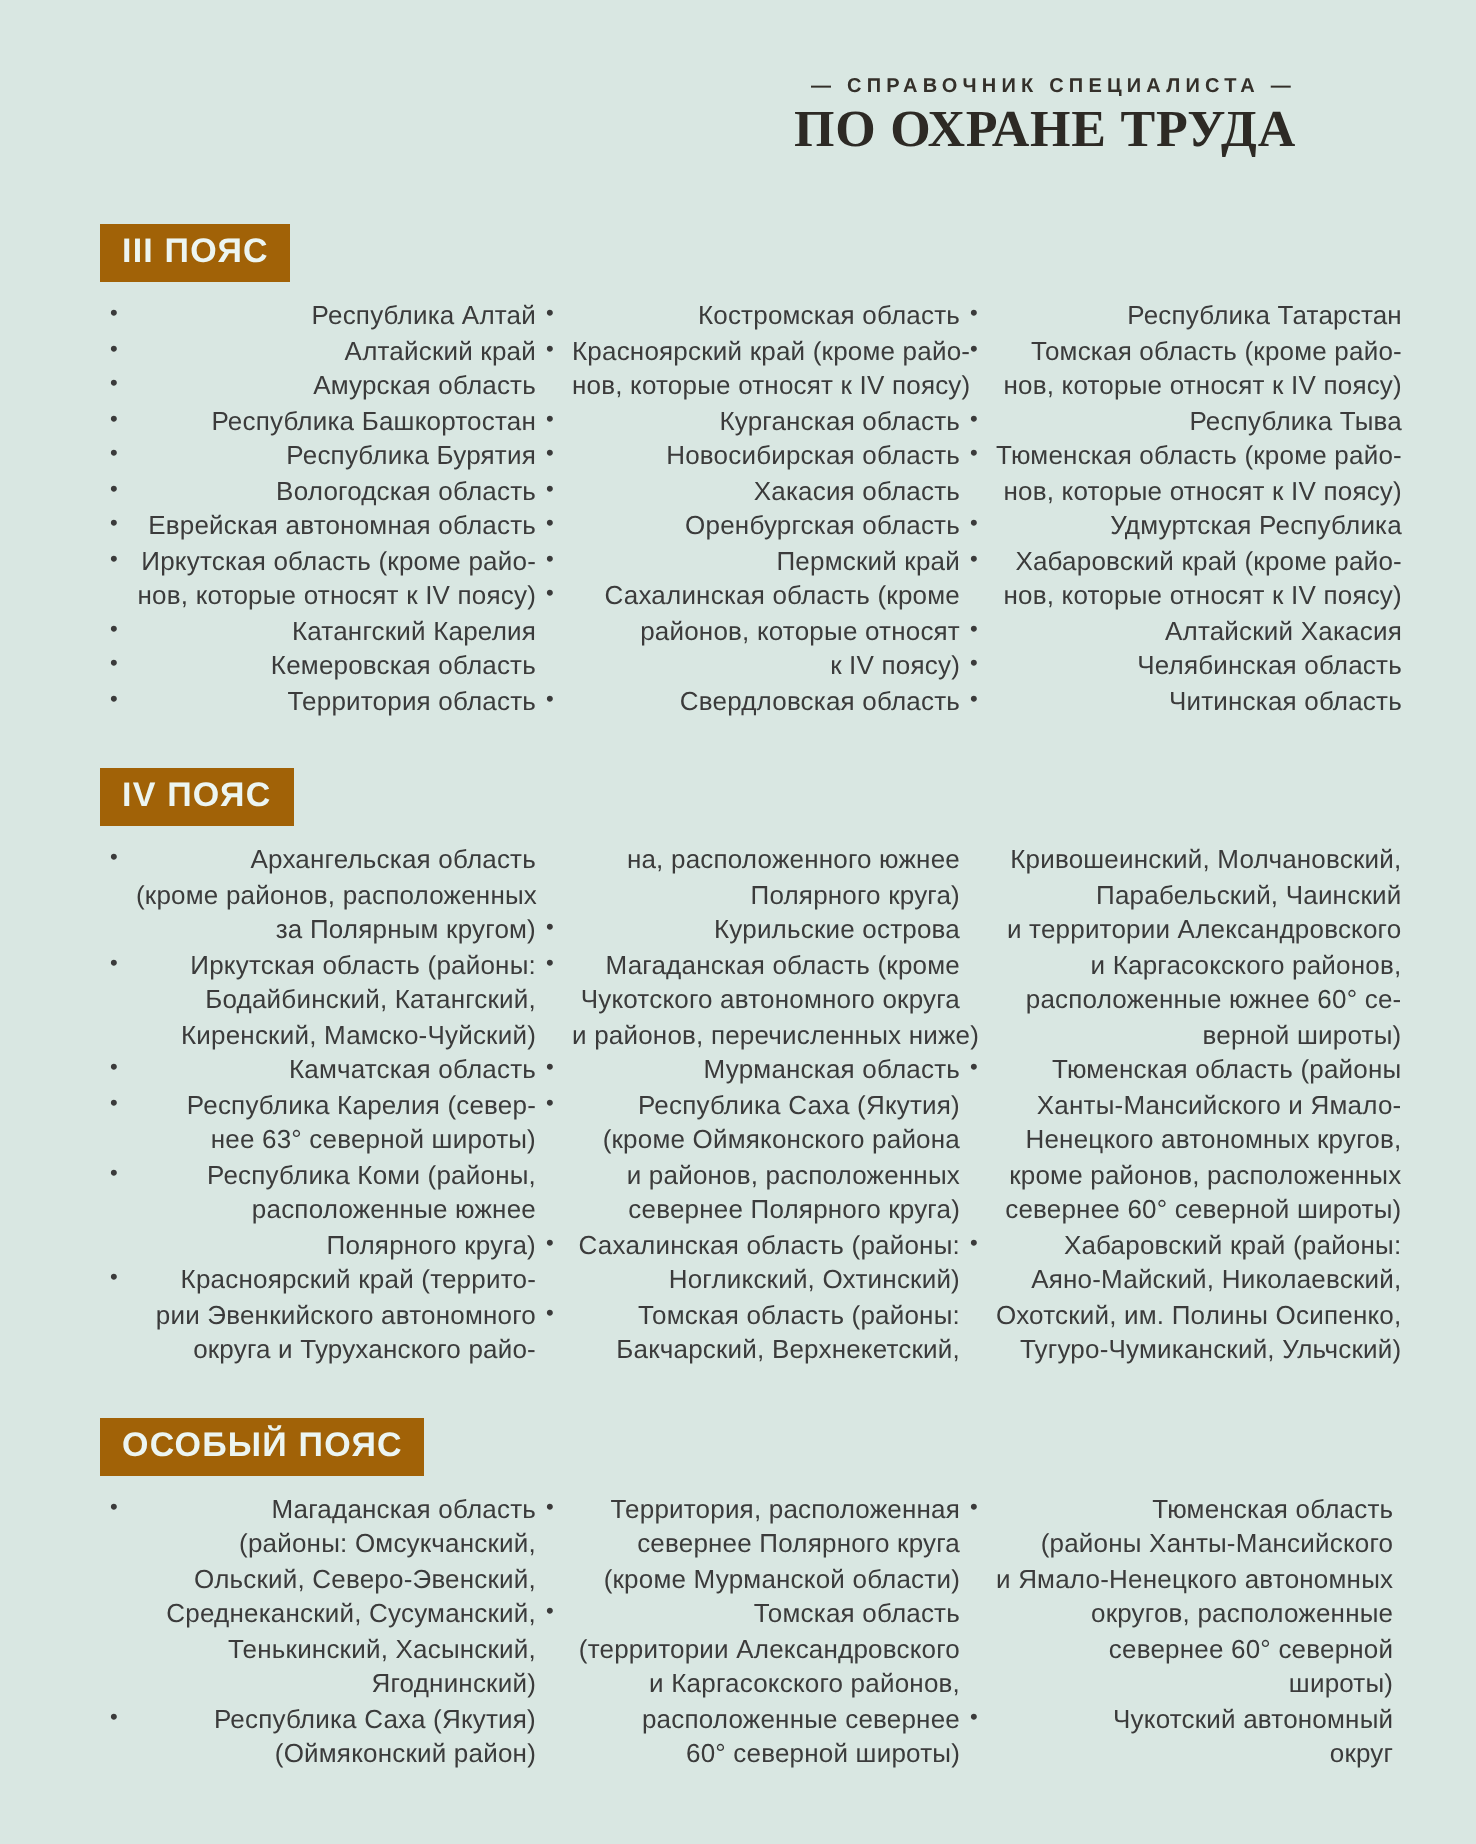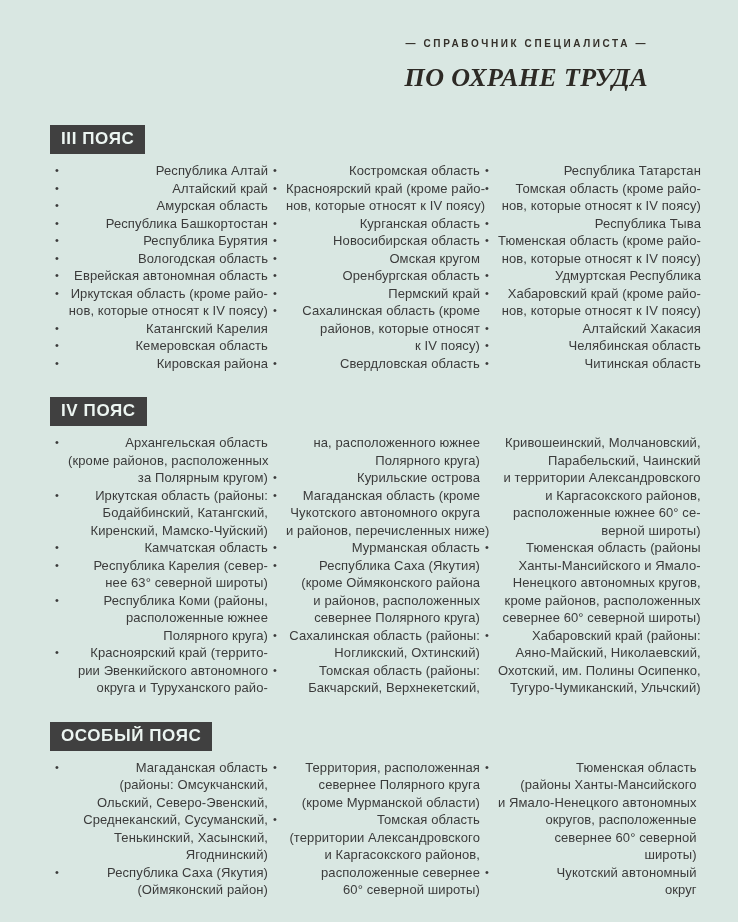"ПО ОХРАНЕ ТРУДА" .brand-title { font-style: italic -> none; margin-top: 15px -> 2px }
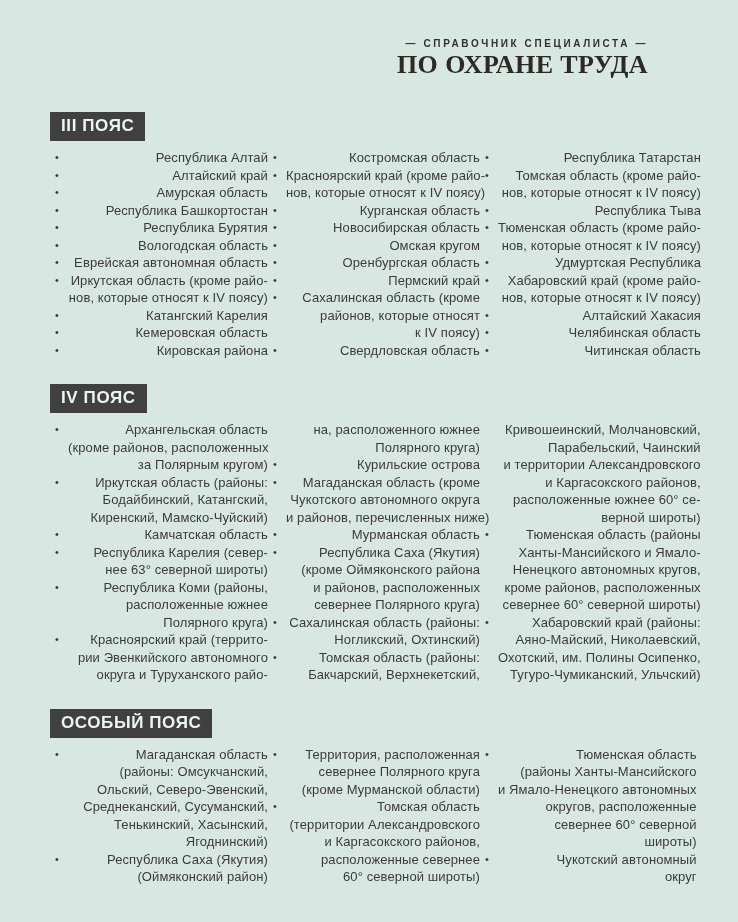"III ПОЯС" .section-header { background: #404040 -> #a16207 }
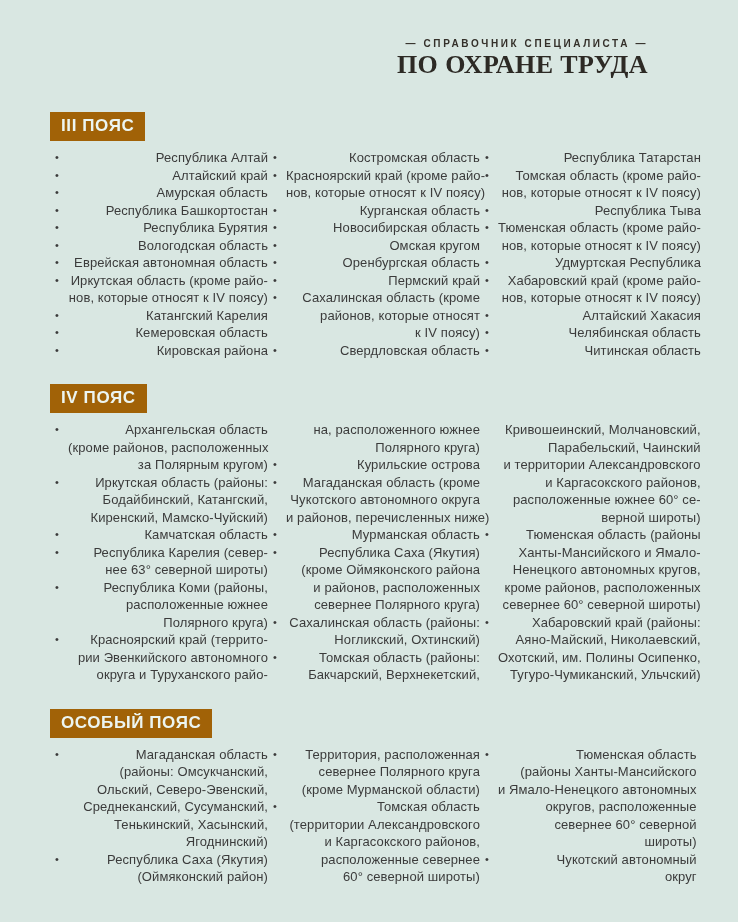"Омская кругом" span.txt { text: Омская кругом -> Хакасия область }
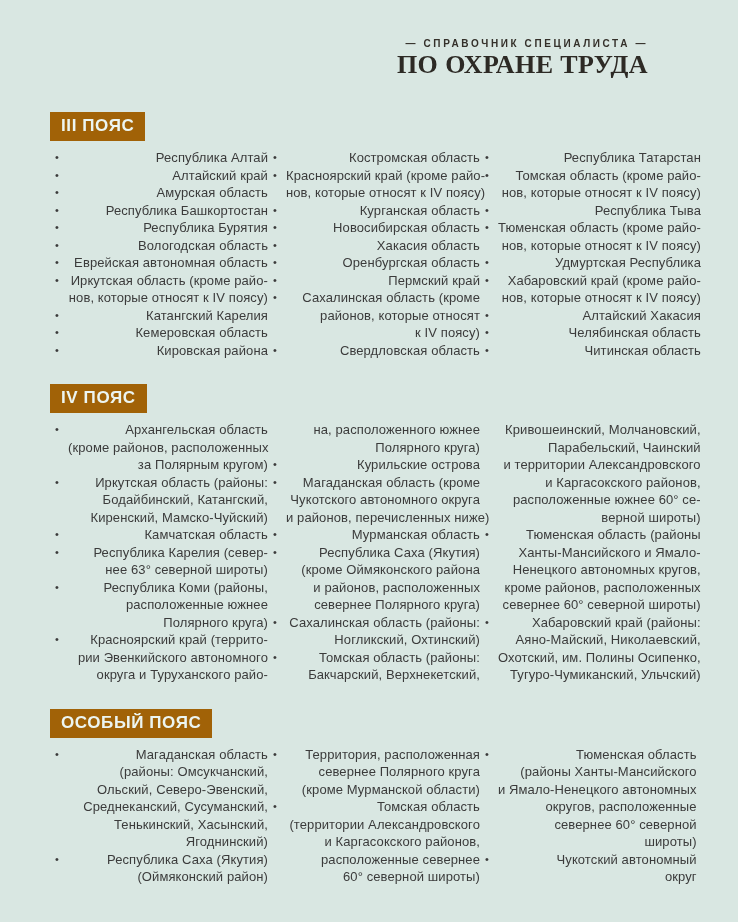"Кировская района" span.txt { text: Кировская района -> Территория область }
